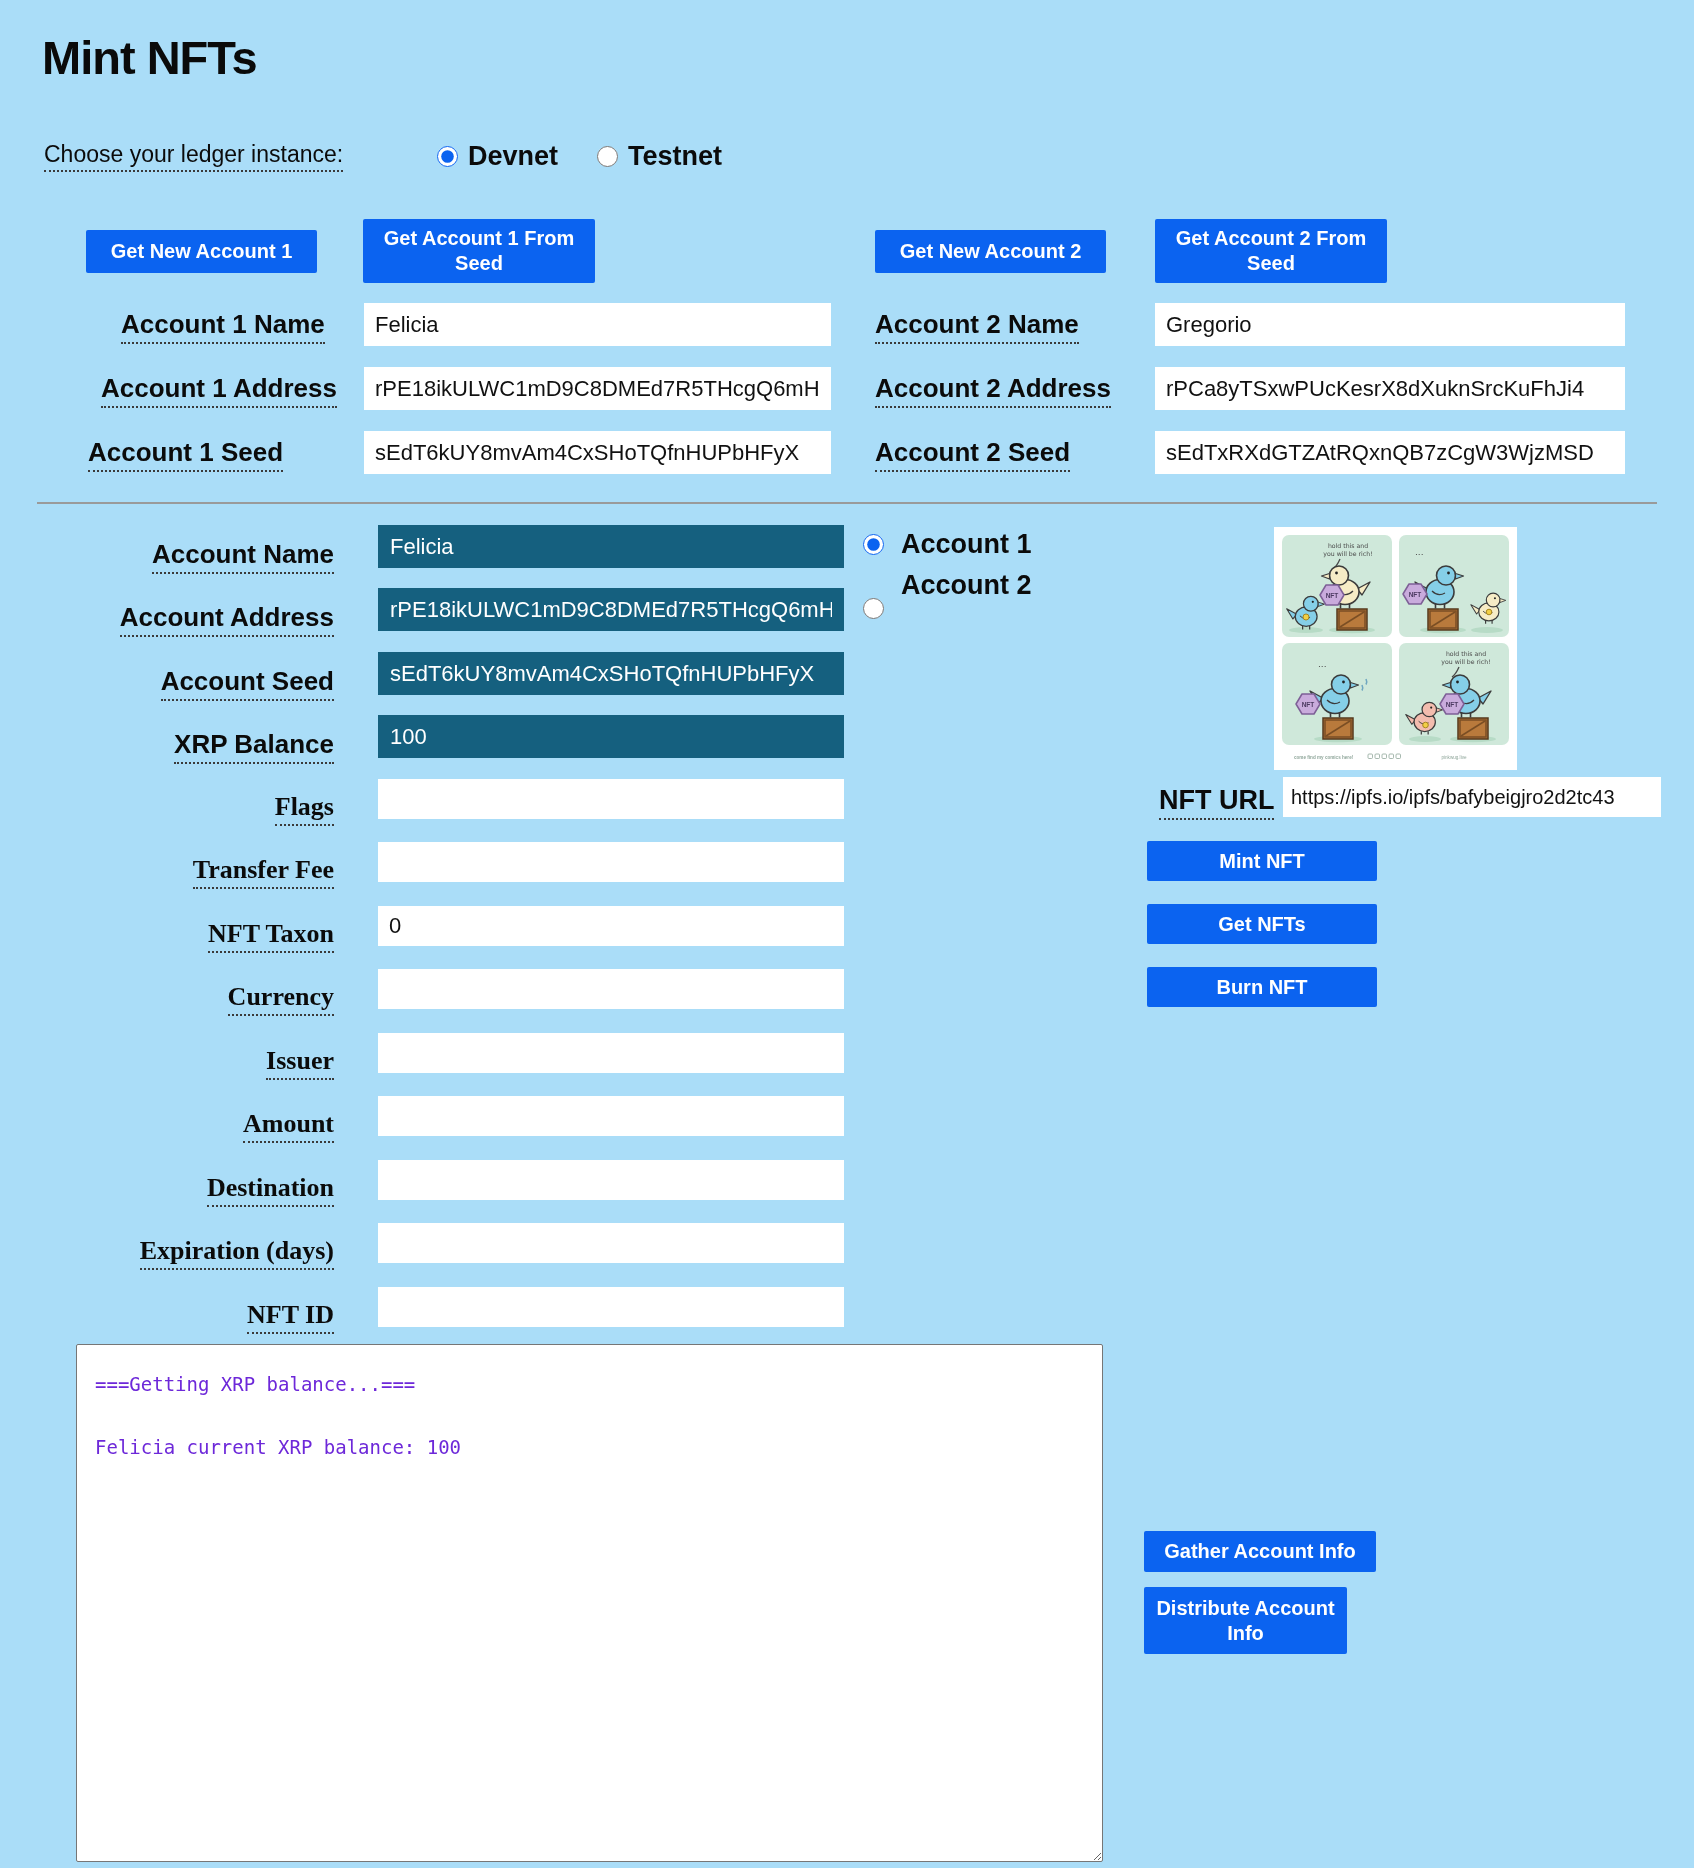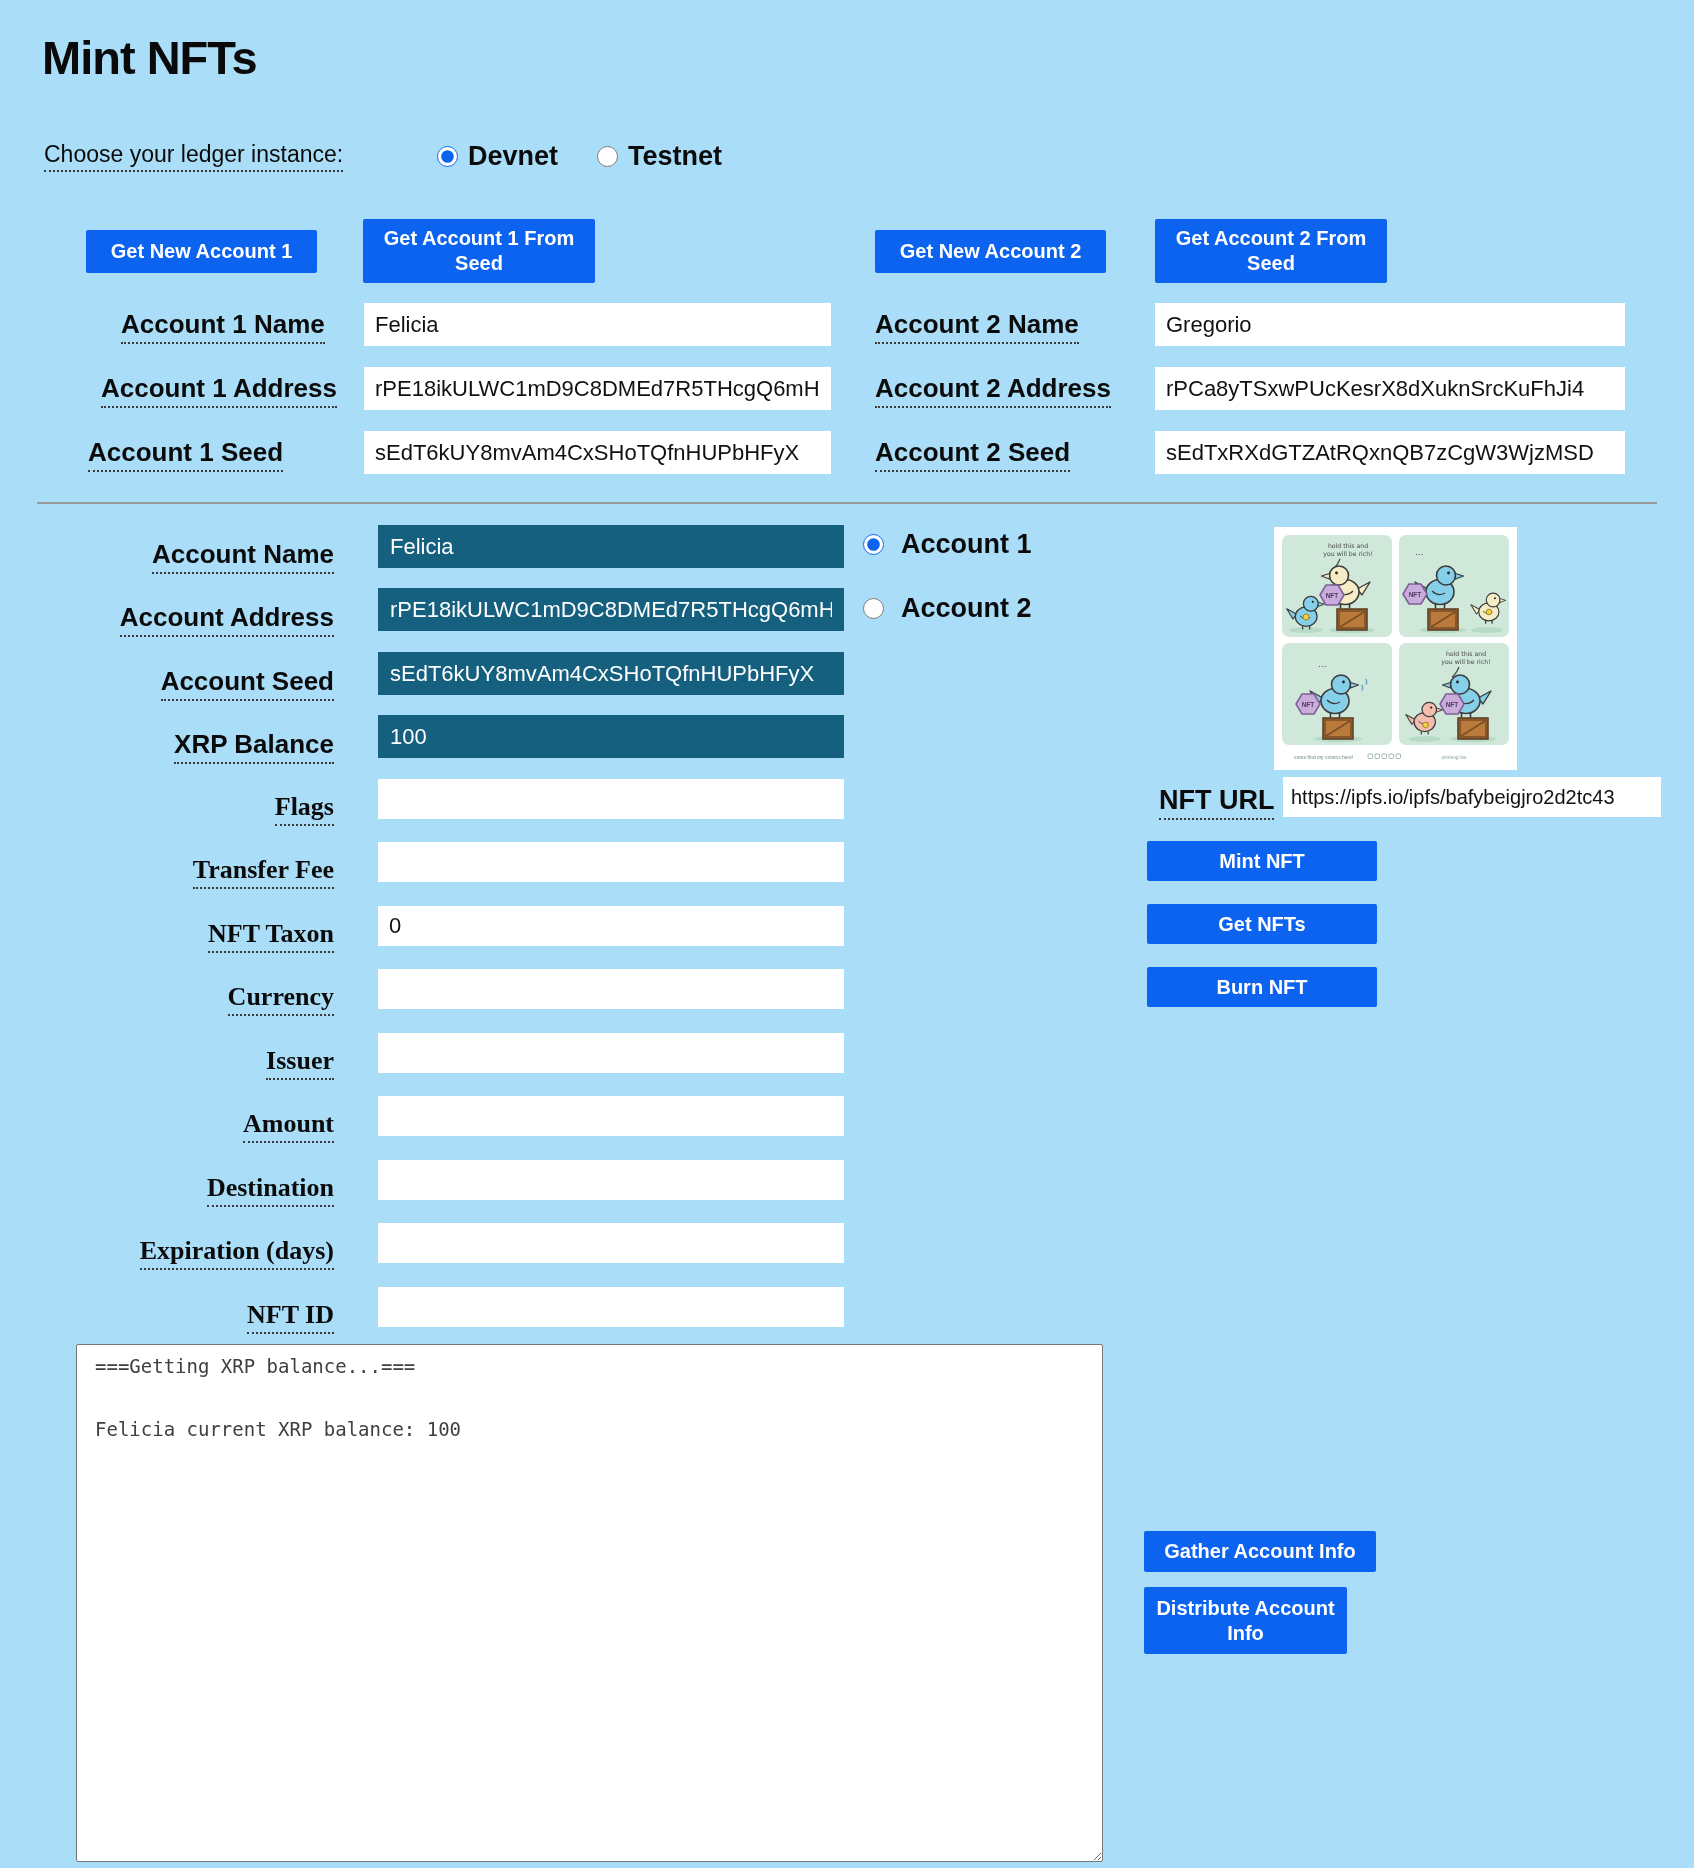"Account 2" div.abs { top: 593px -> 570px }
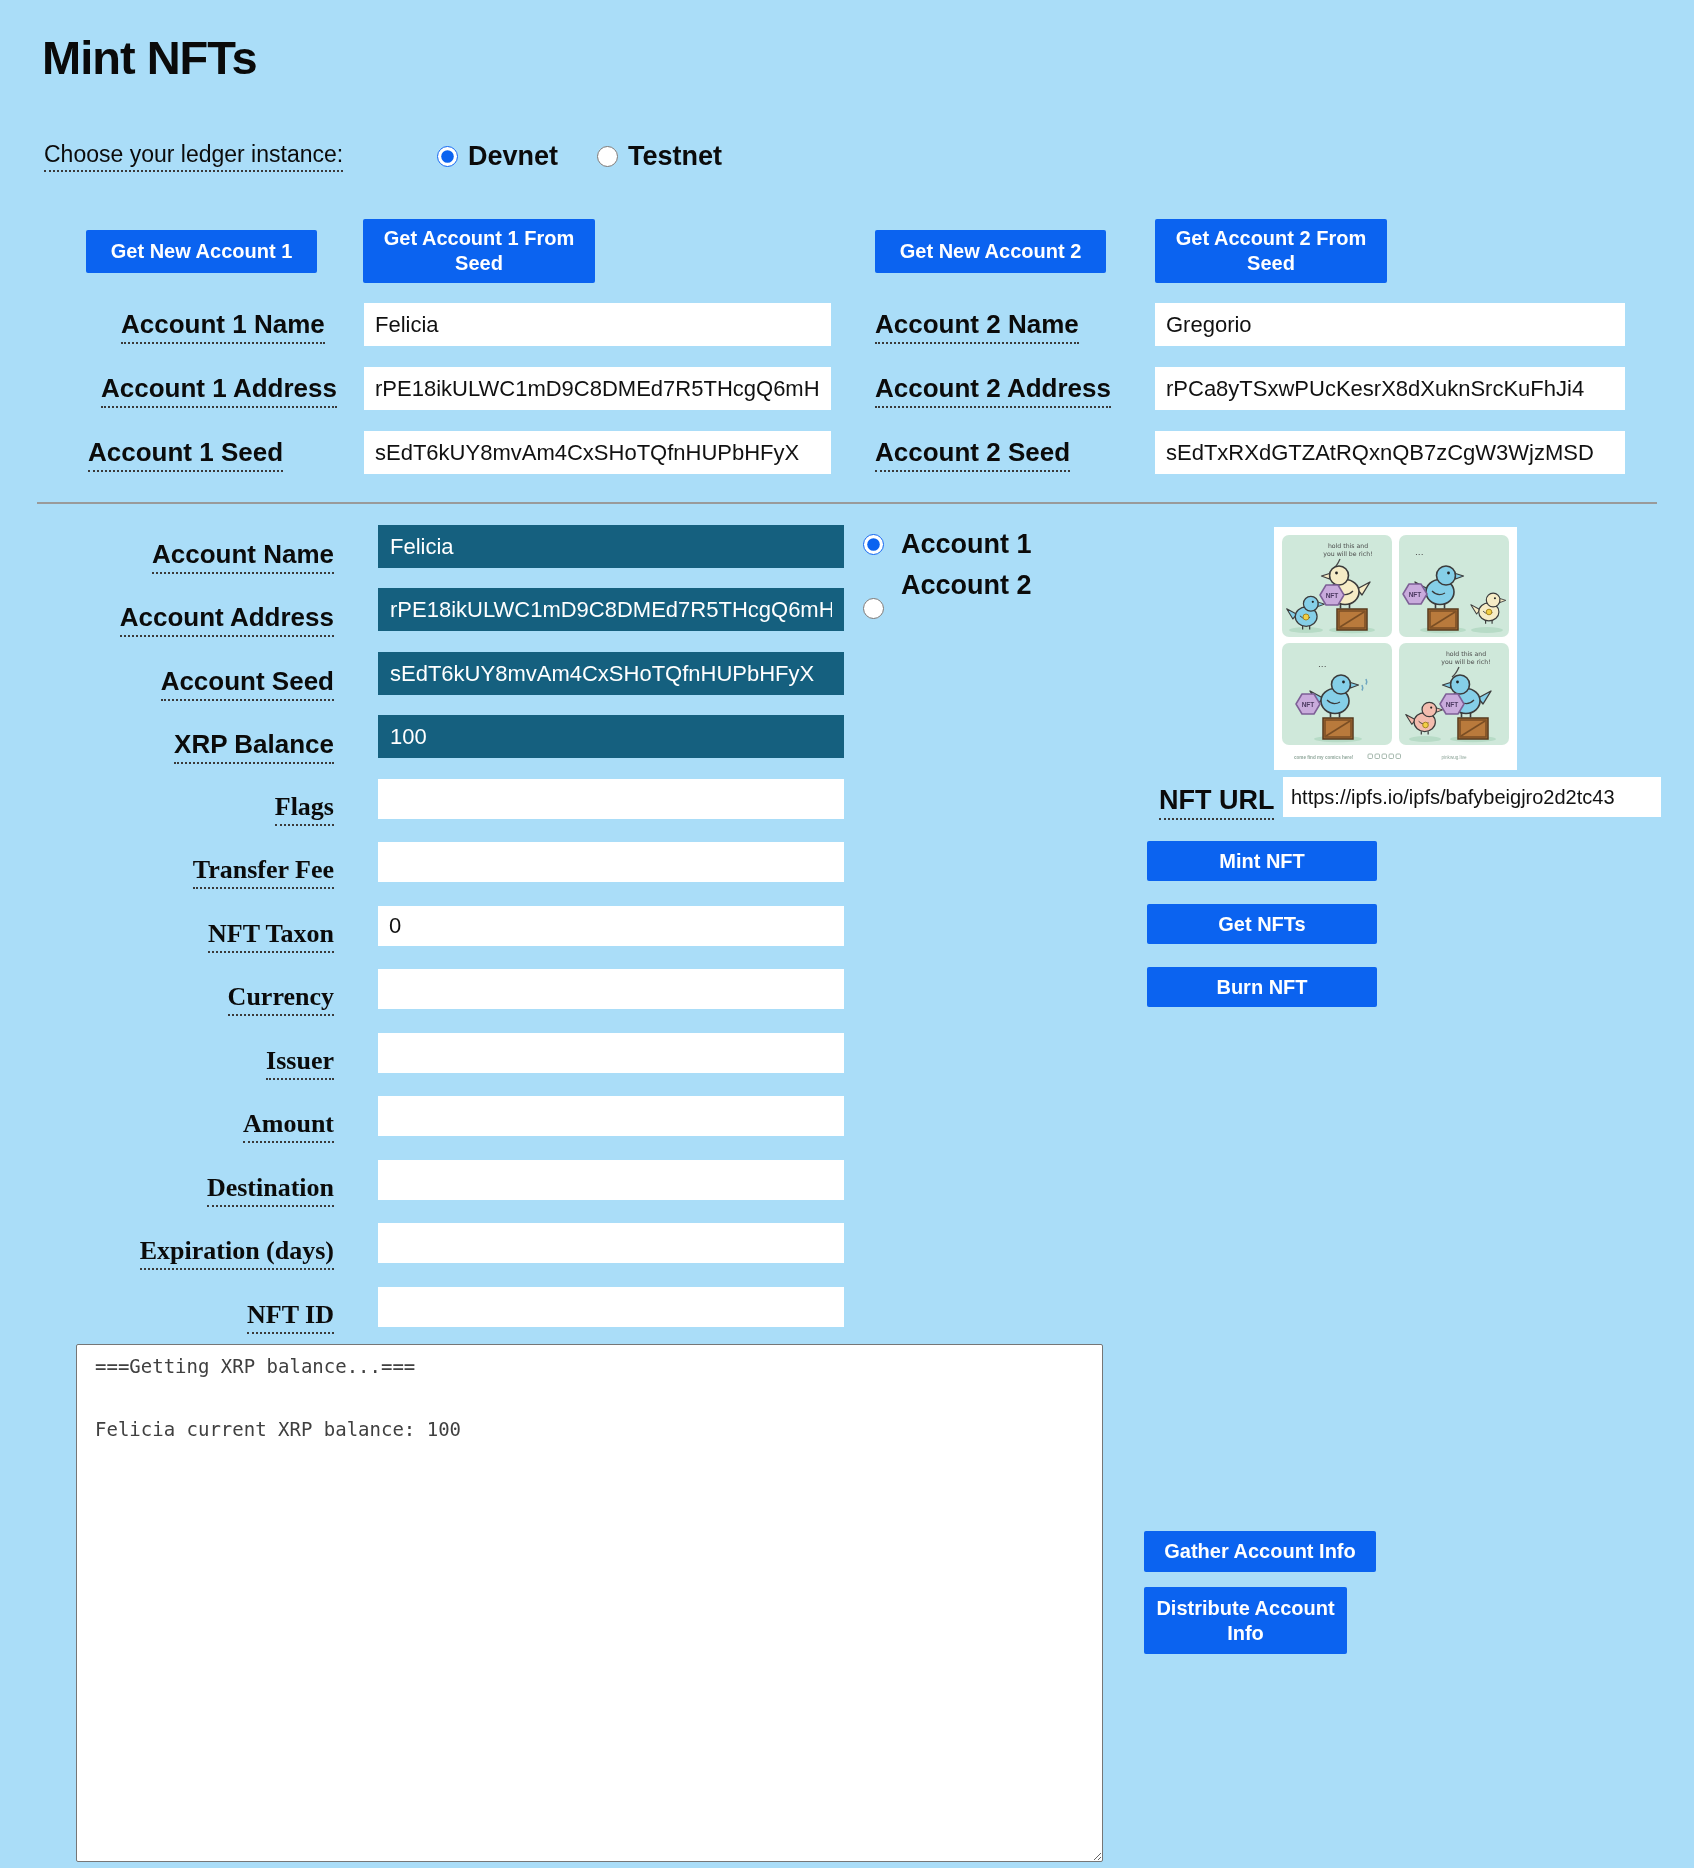"===Getting XRP balance...===" .output-area { color: #404040 -> #6d28d9; padding: 6px 18px -> 24px 18px }
